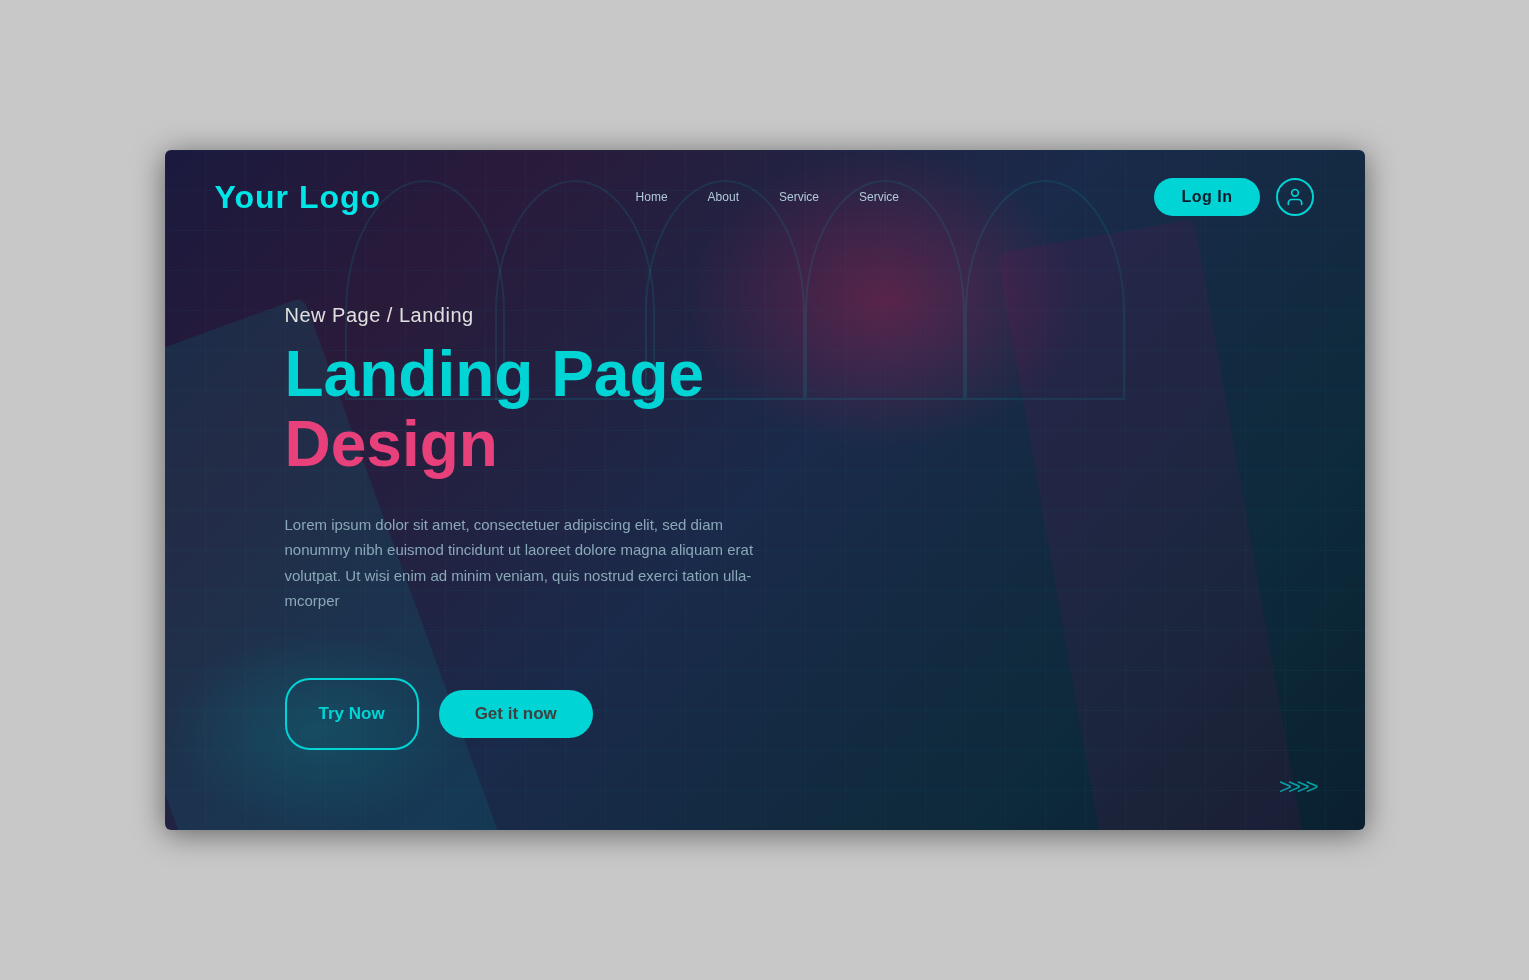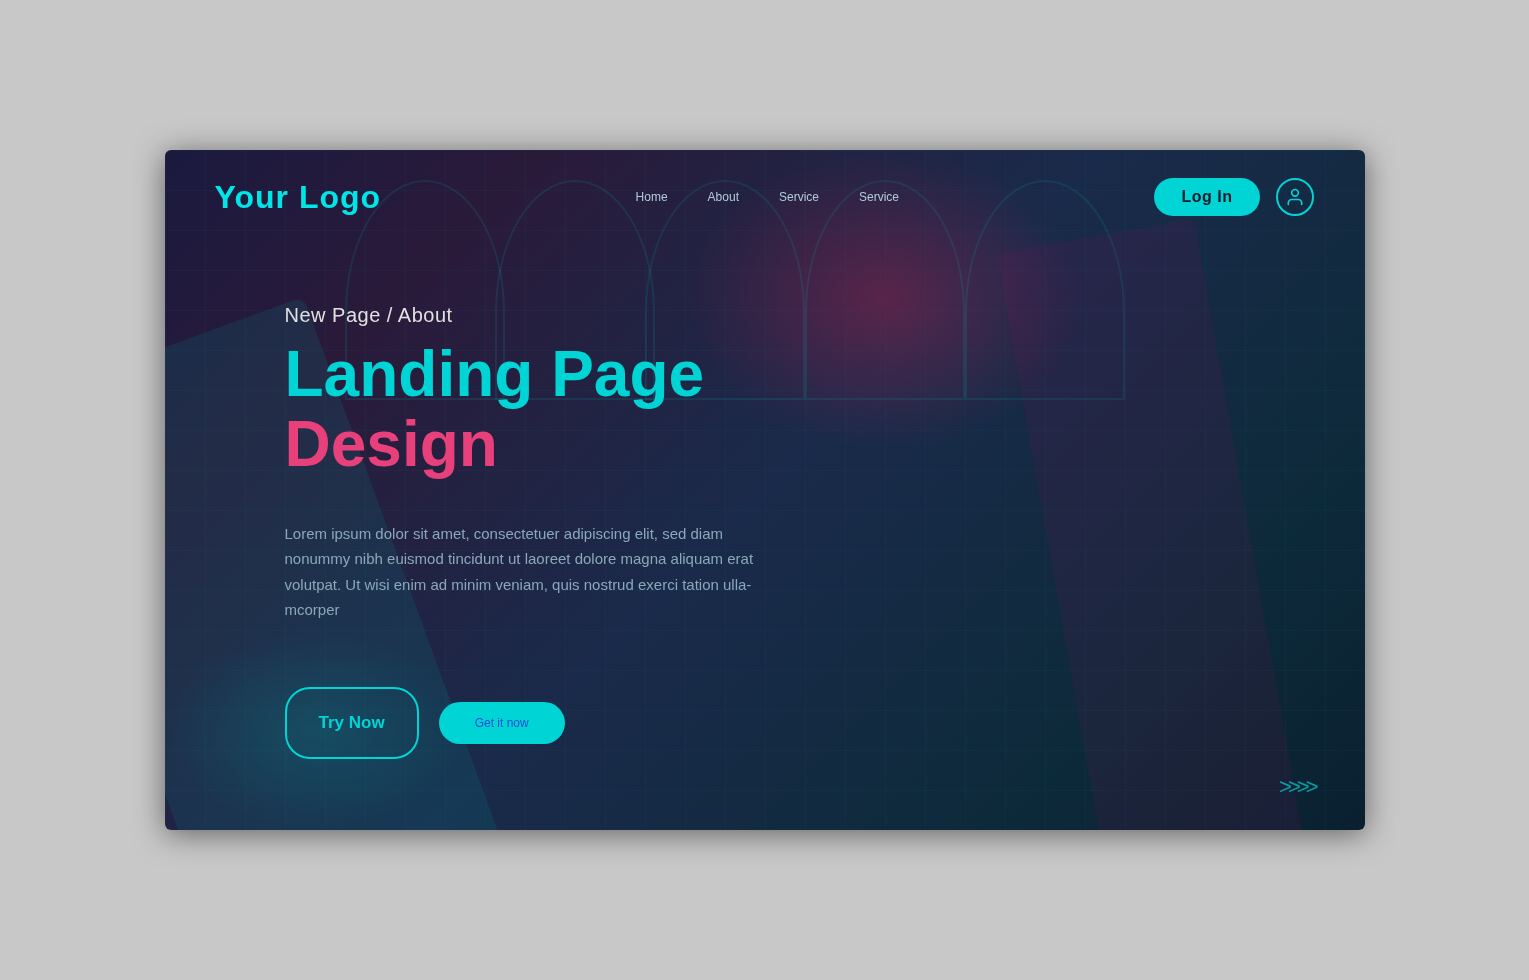"New Page / About" p.hero-subtitle { text: About -> Landing }
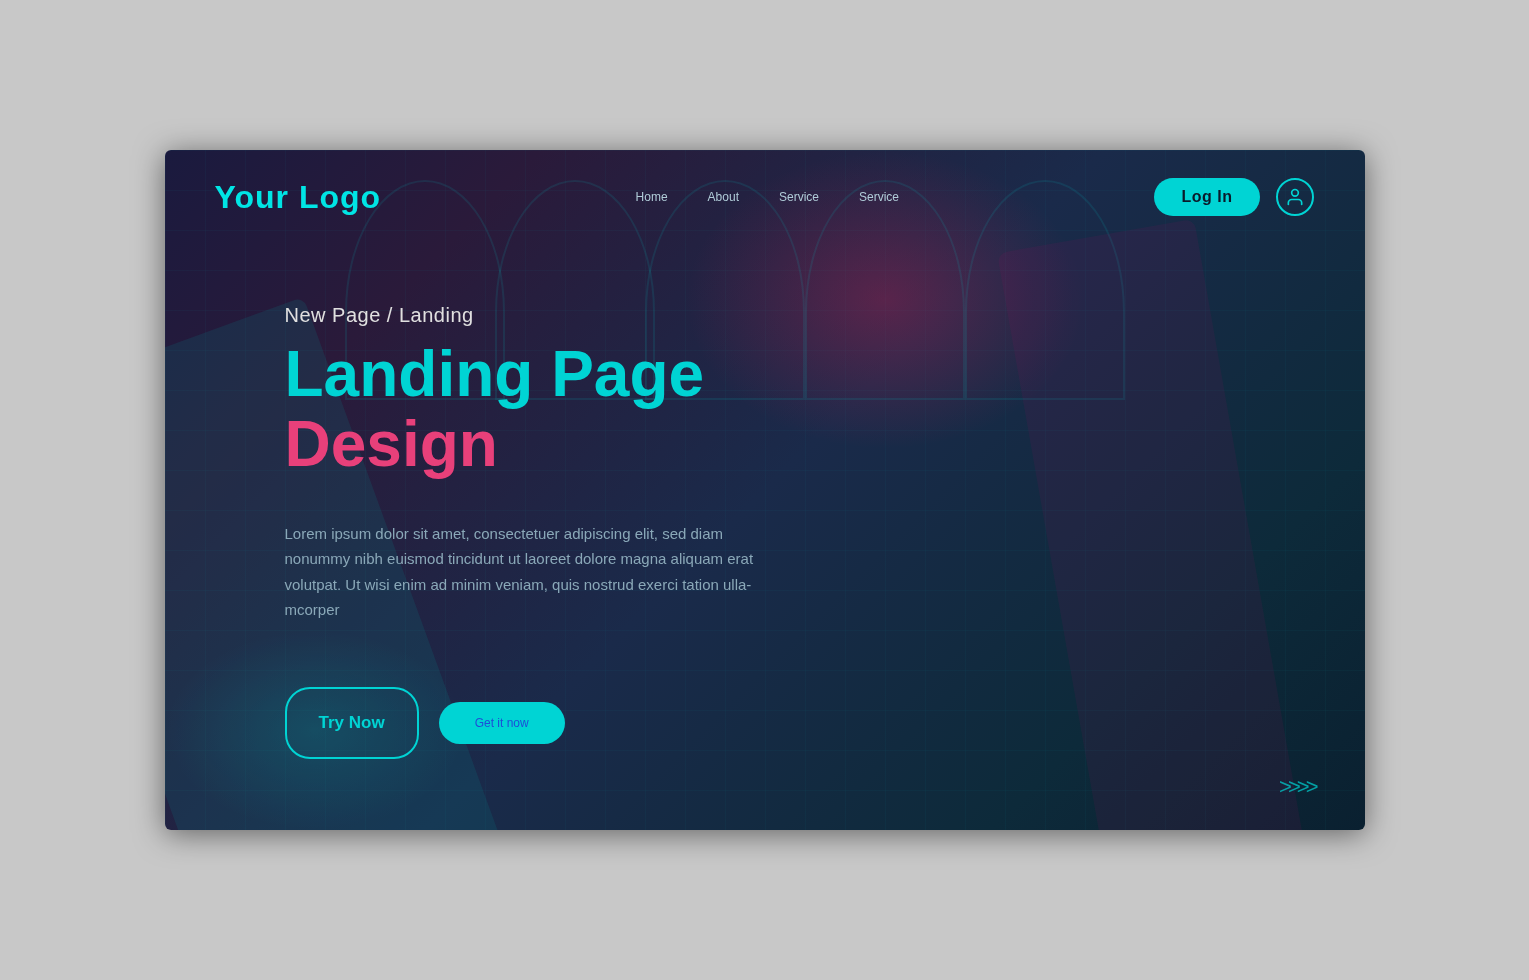"Design" .hero-title-pink { margin-bottom: 41px -> 32px }
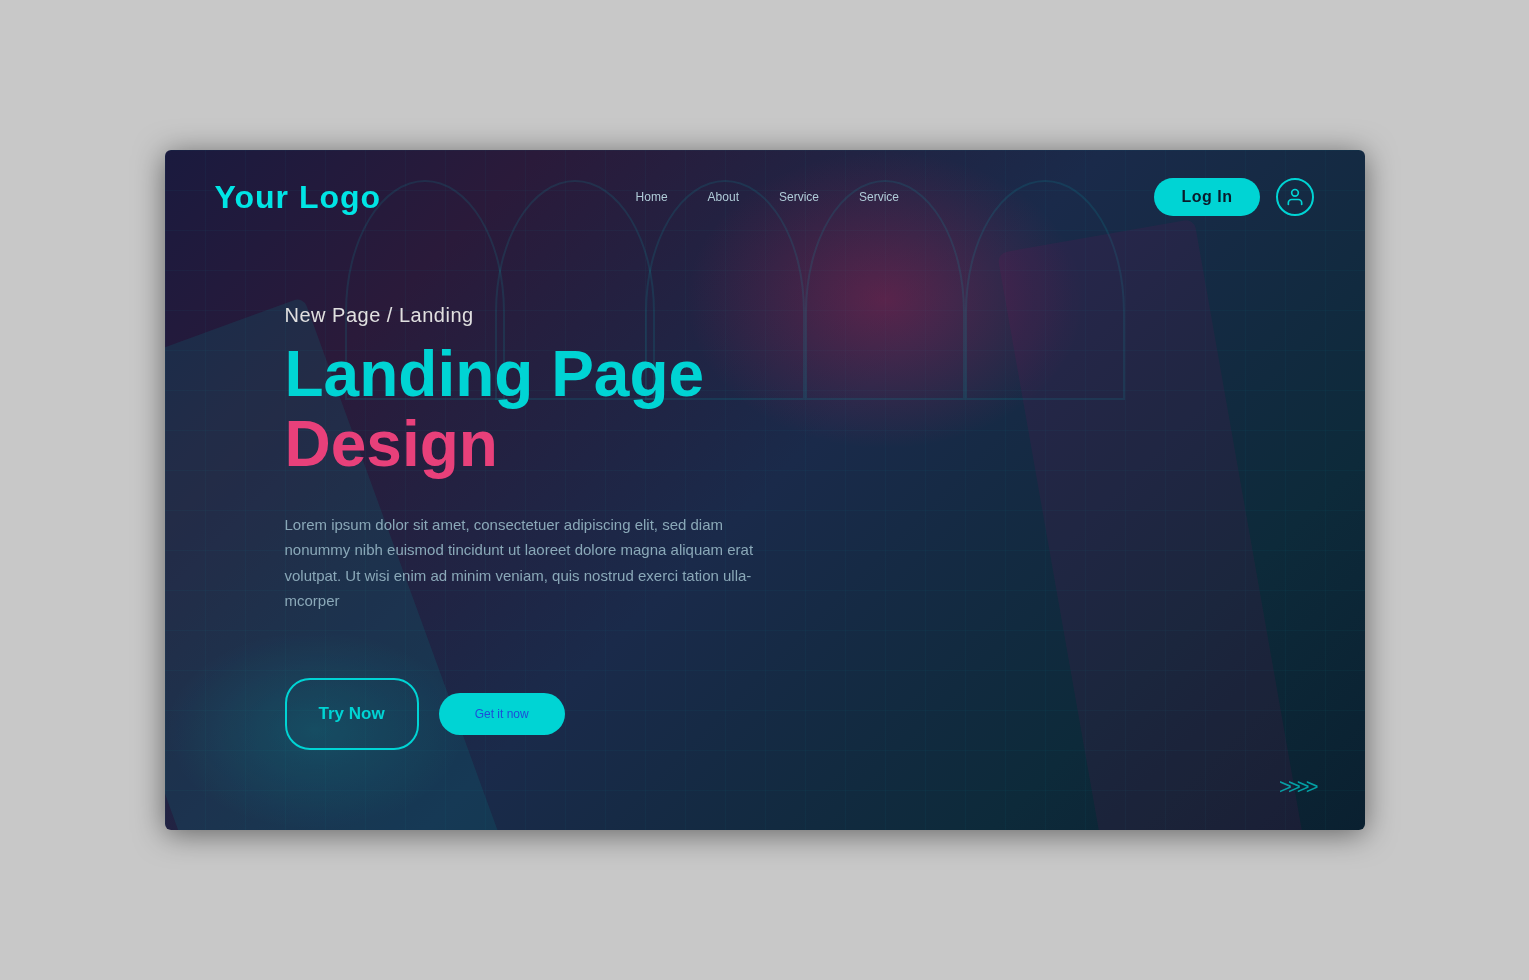"Get it now" .btn-filled { color: #1d4ed8 -> #404040; font-size: 12px -> 17px; font-weight: 400 -> 700 }
